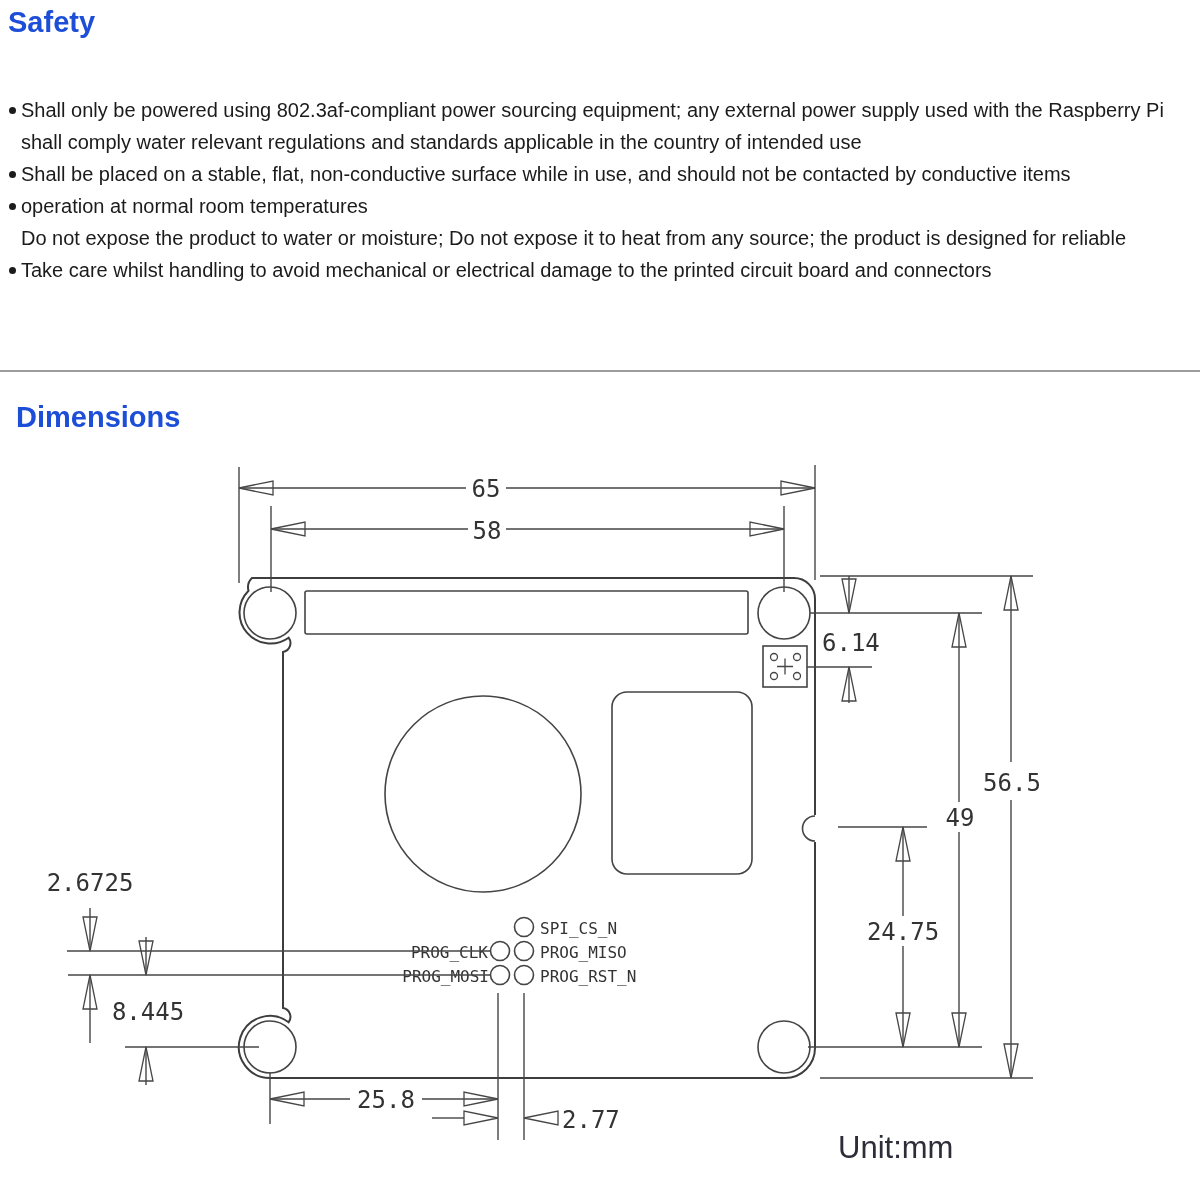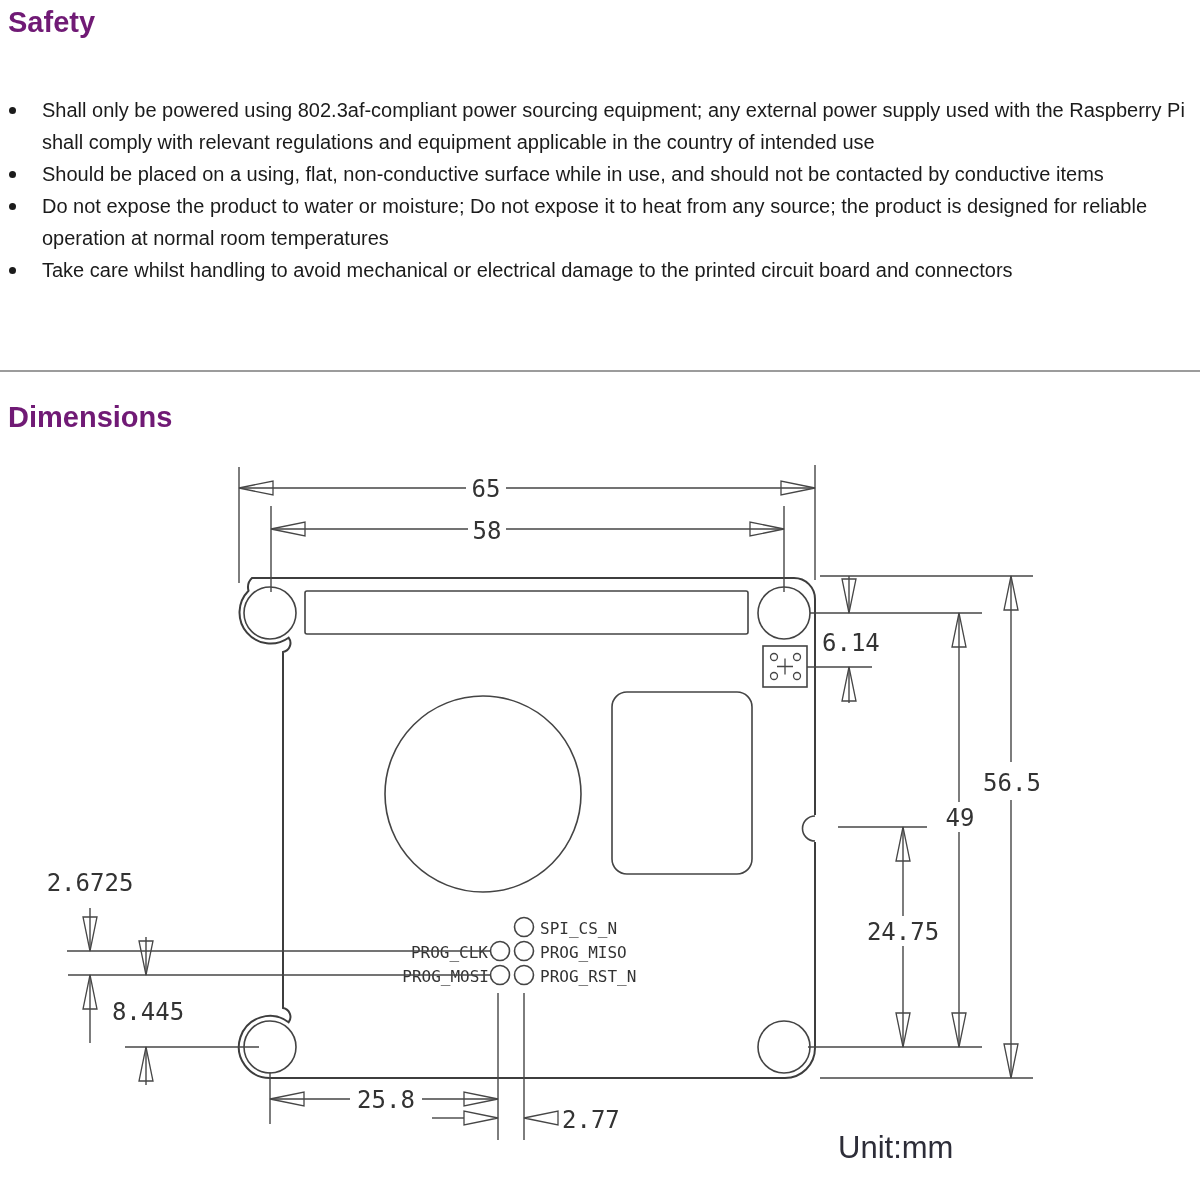"Safety" .h1 { color: #701a75 -> #1d4ed8 }
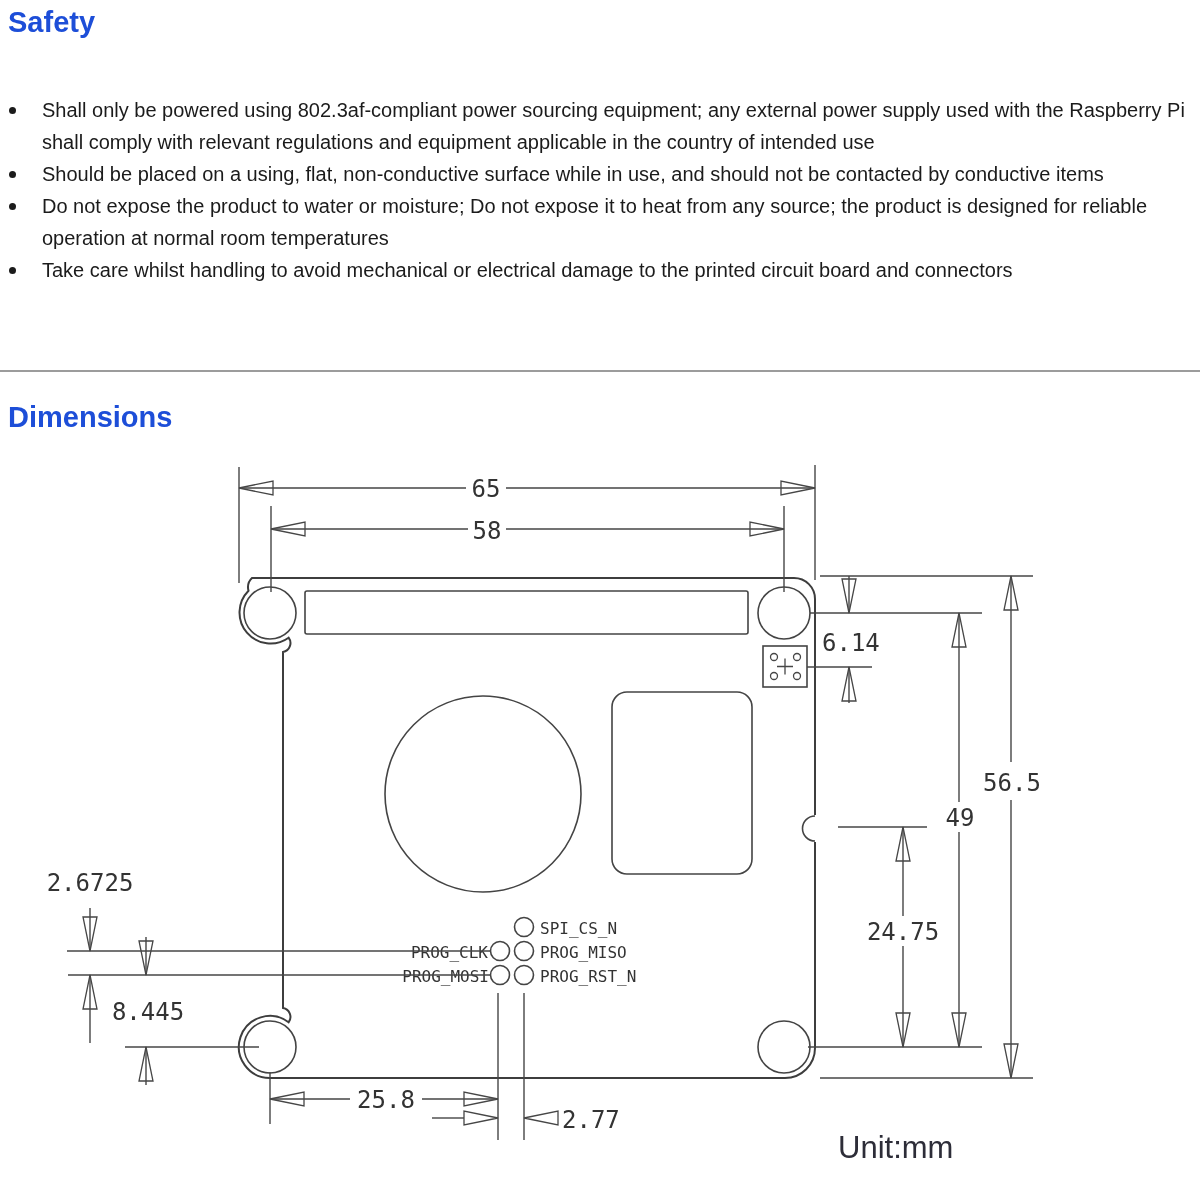"Shall only be powered using" ul.safety-list li { padding-left: 42px -> 21px }
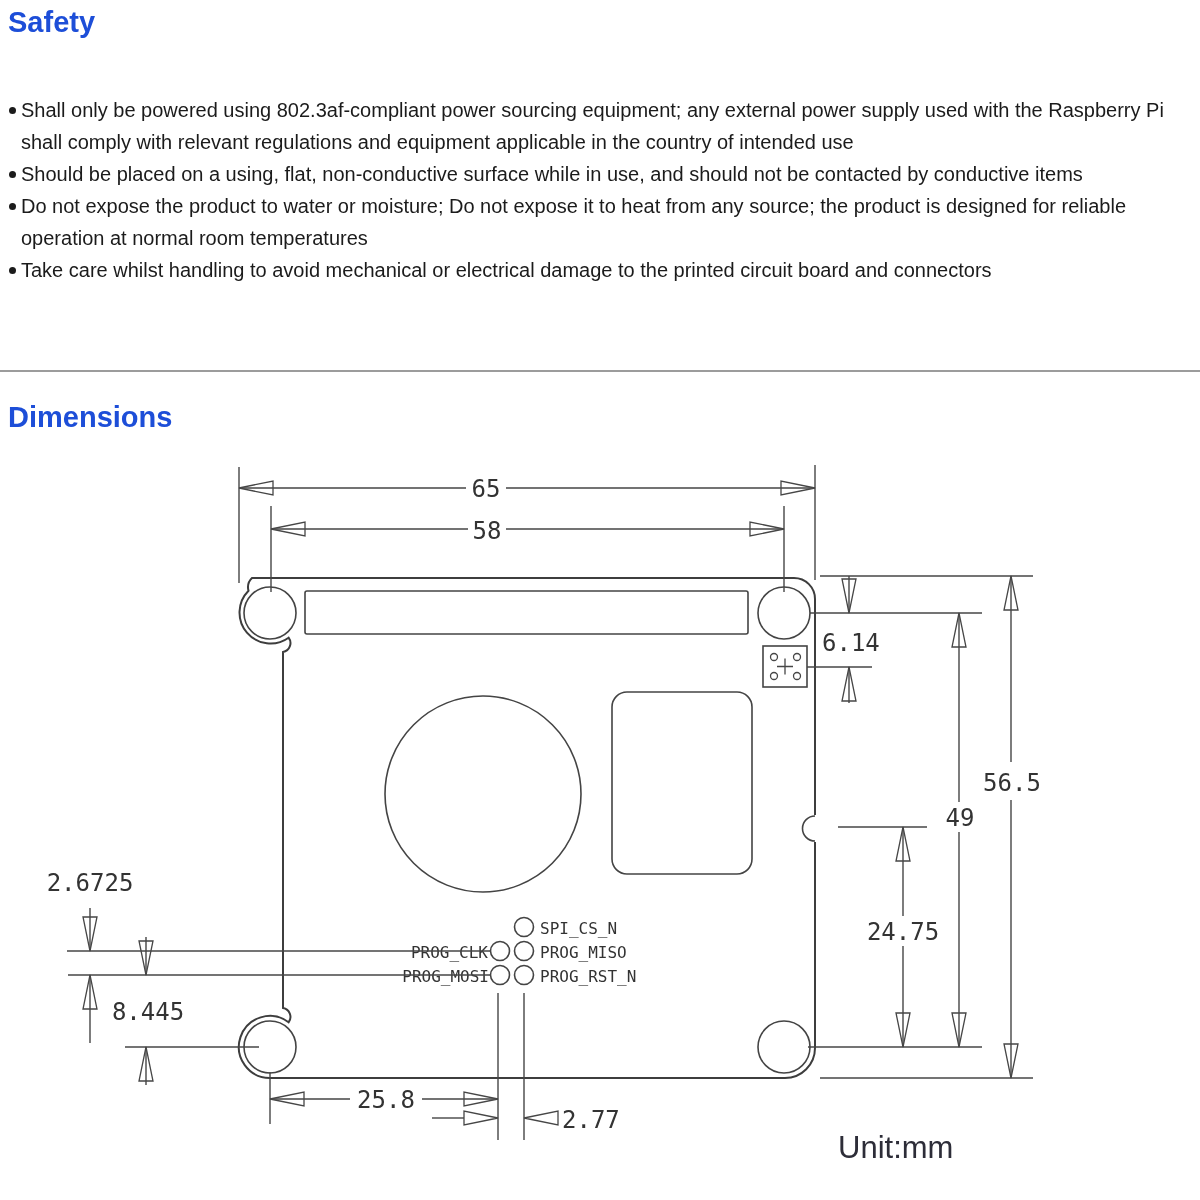"shall comply with relevant regulations" span { text: with relevant regulations and equipment -> water relevant regulations and standards }
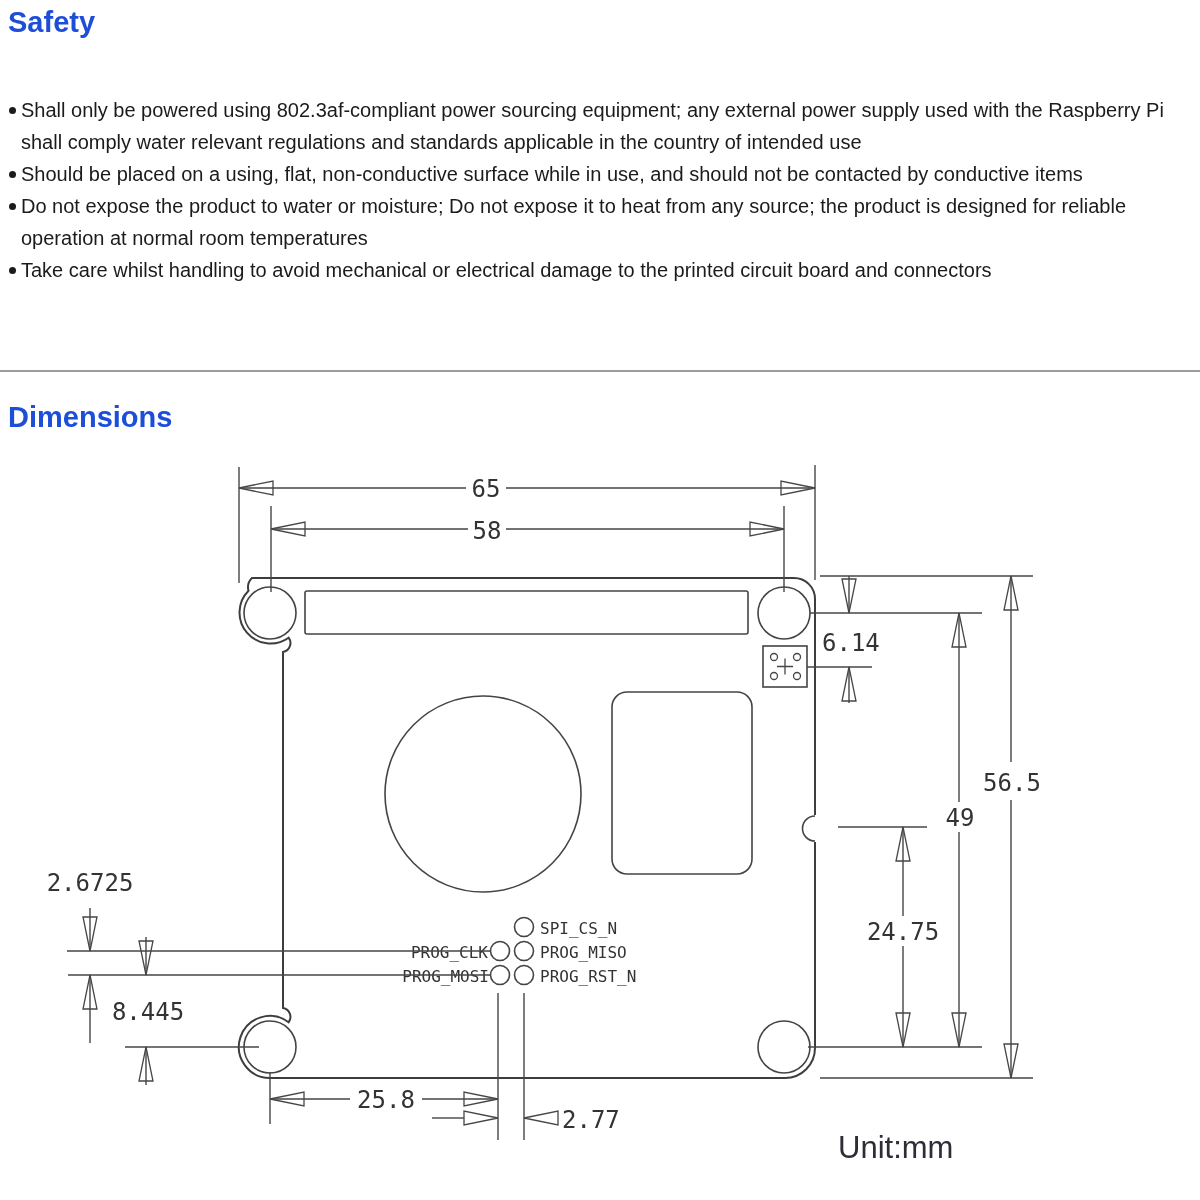"Should be placed on a" span { text: Should be placed on a using -> Shall be placed on a stable }
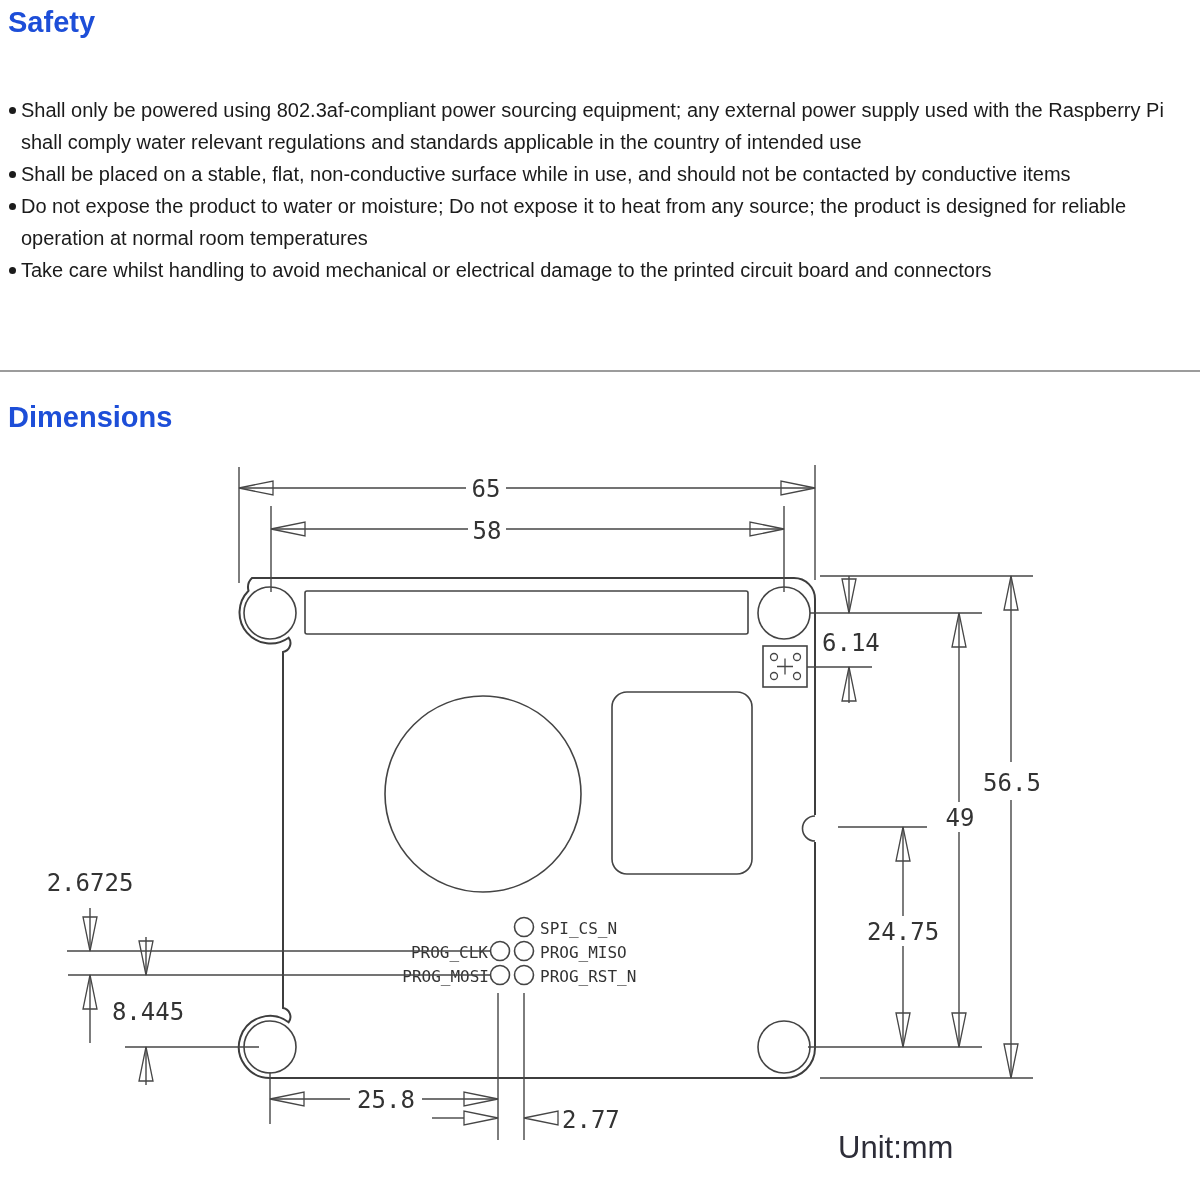"Do not expose the product" span { order: before "operation at normal room temperatures" -> after "operation at normal room temperatures" }
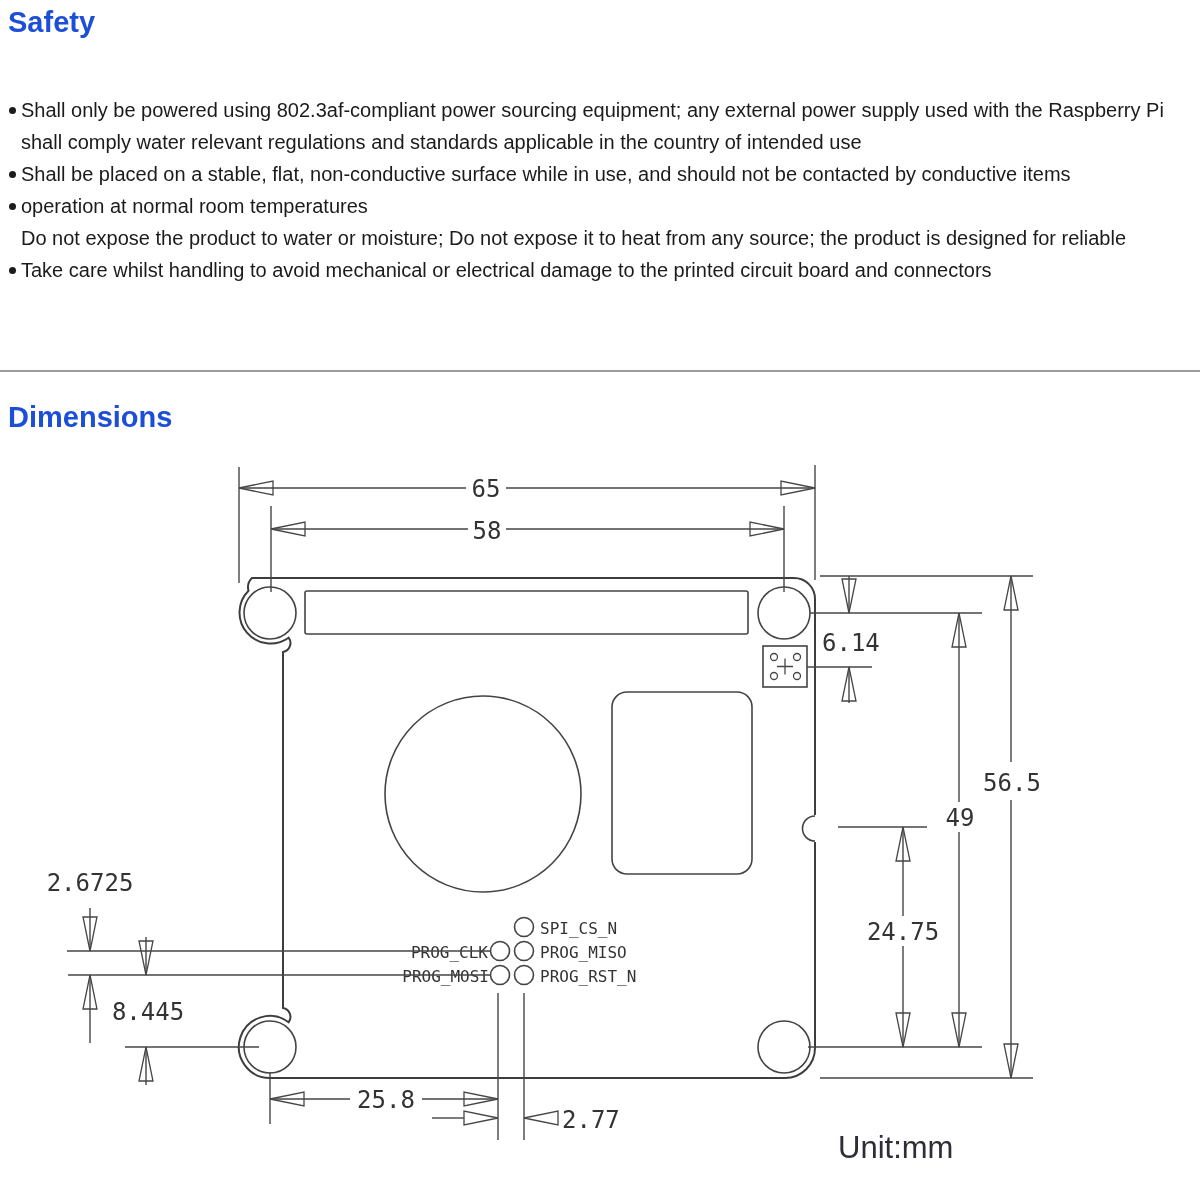"Dimensions" #dimensions-title { margin-left: none -> 8px }
